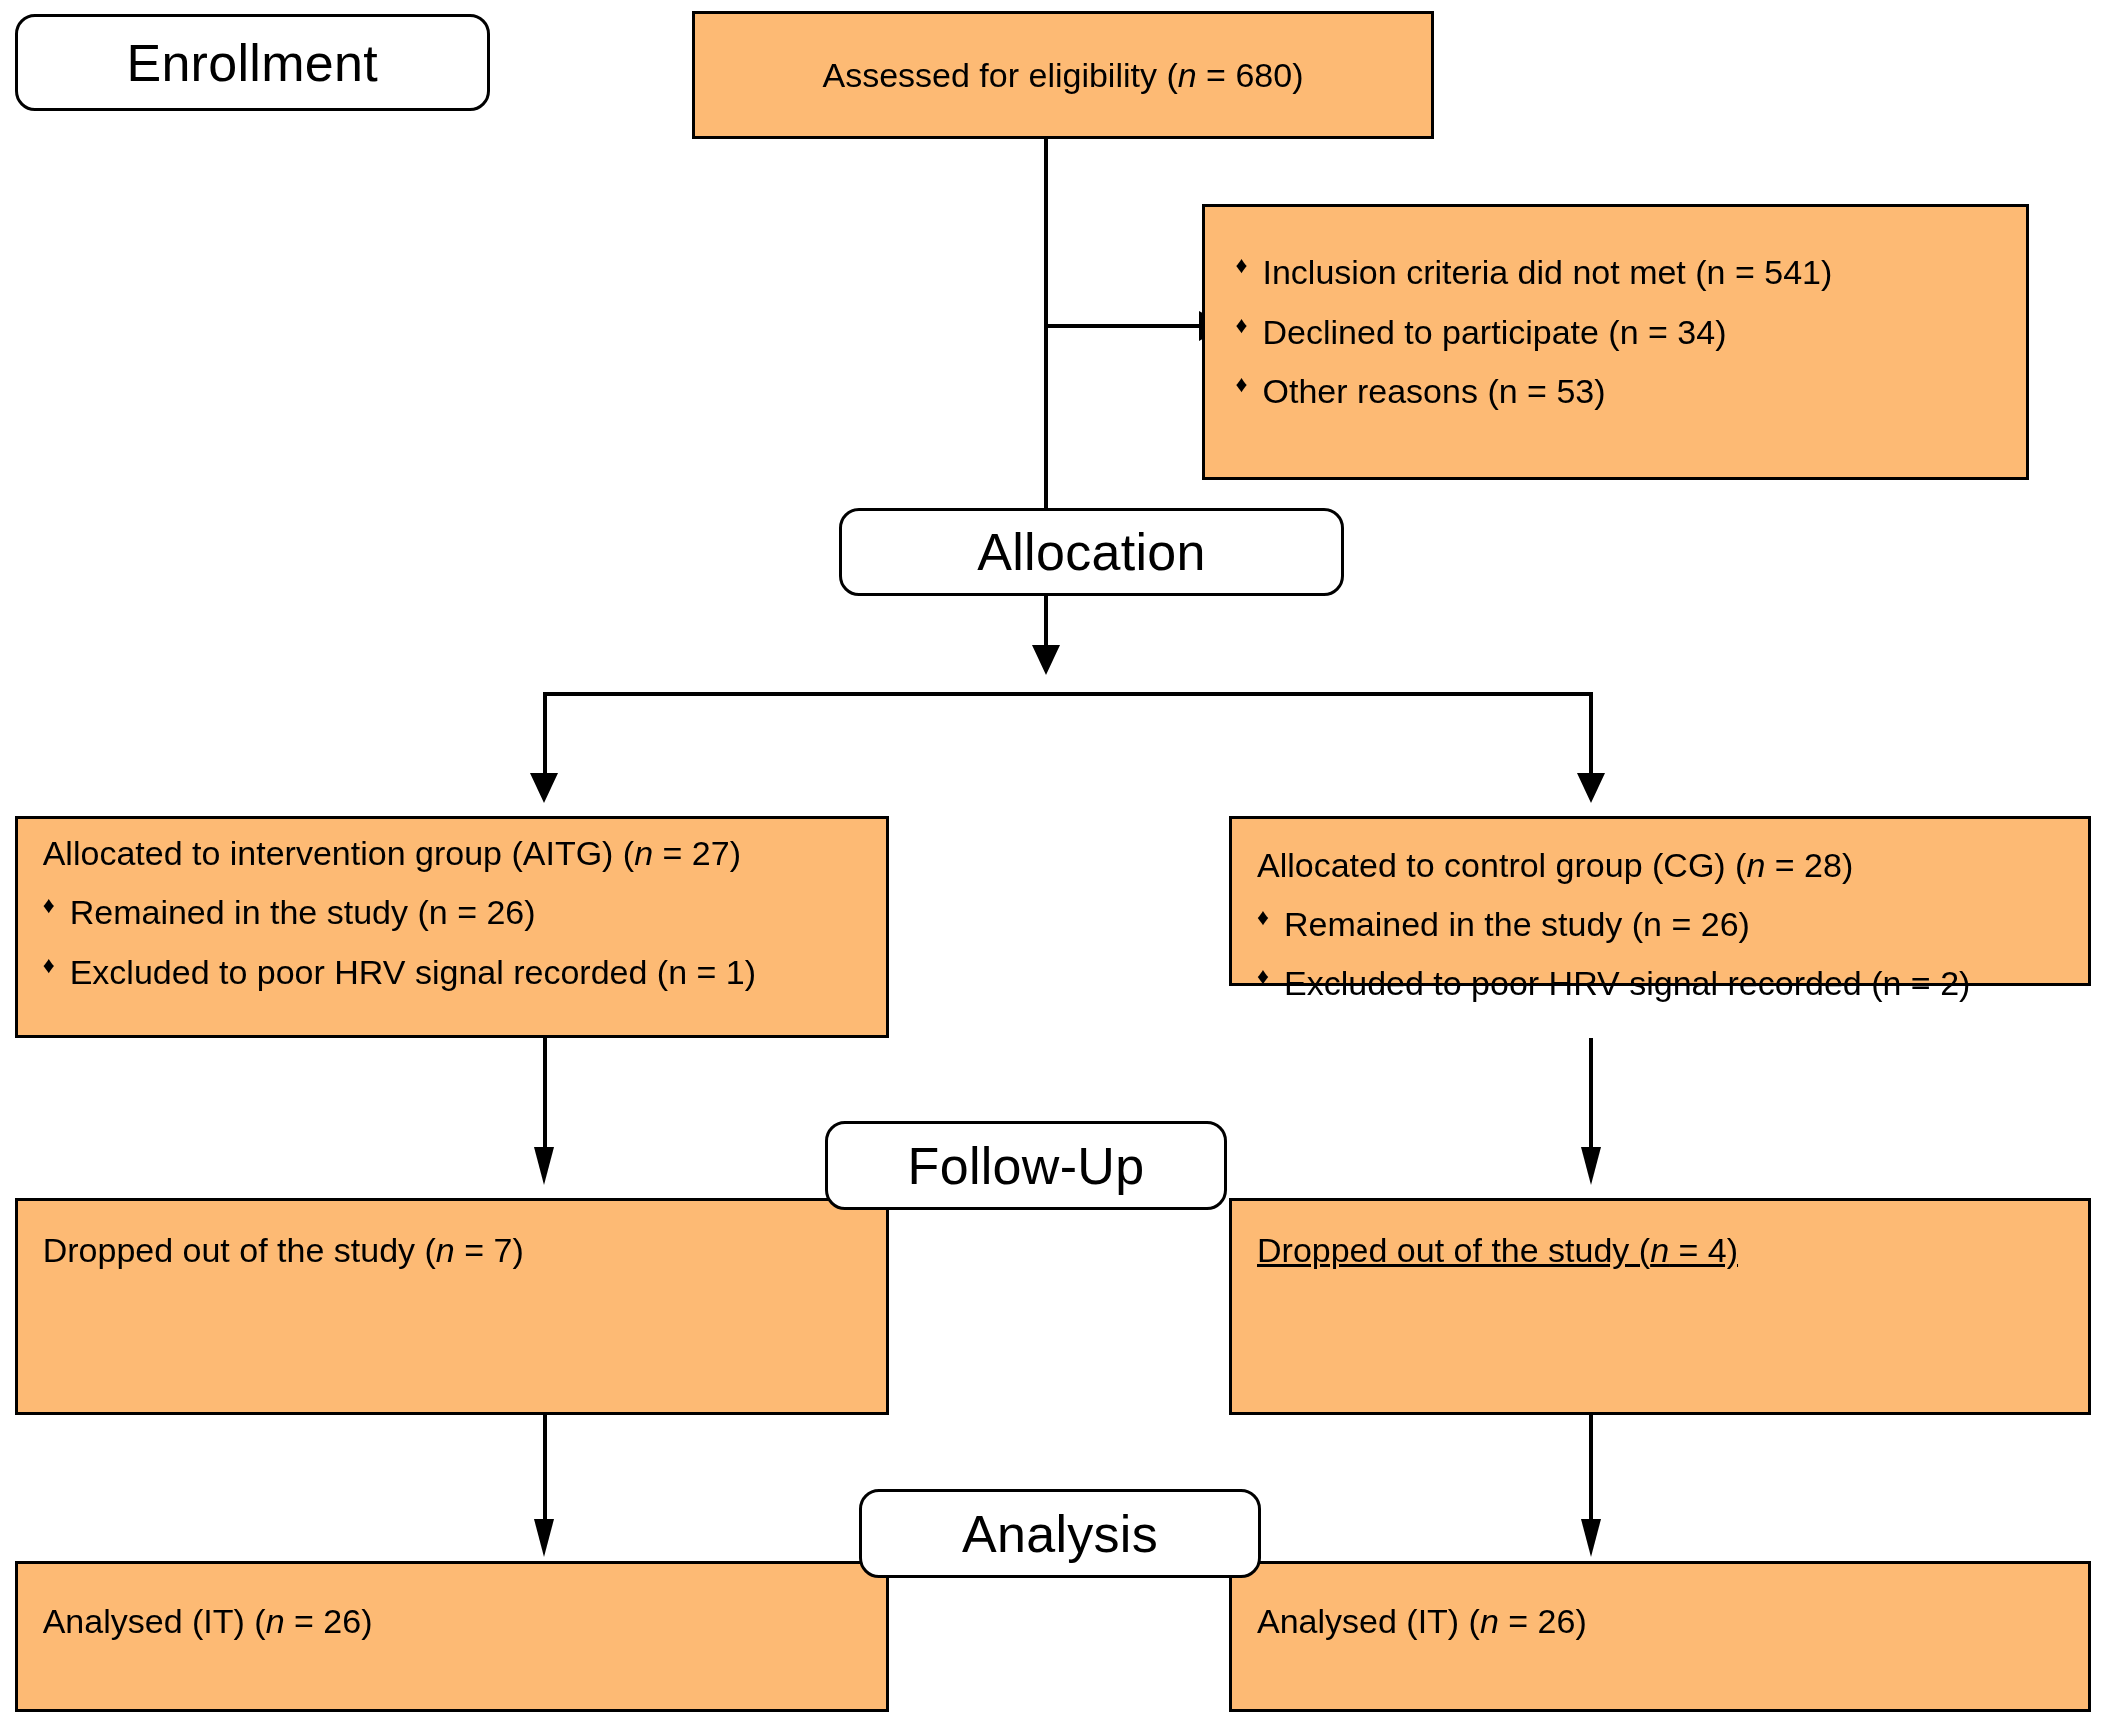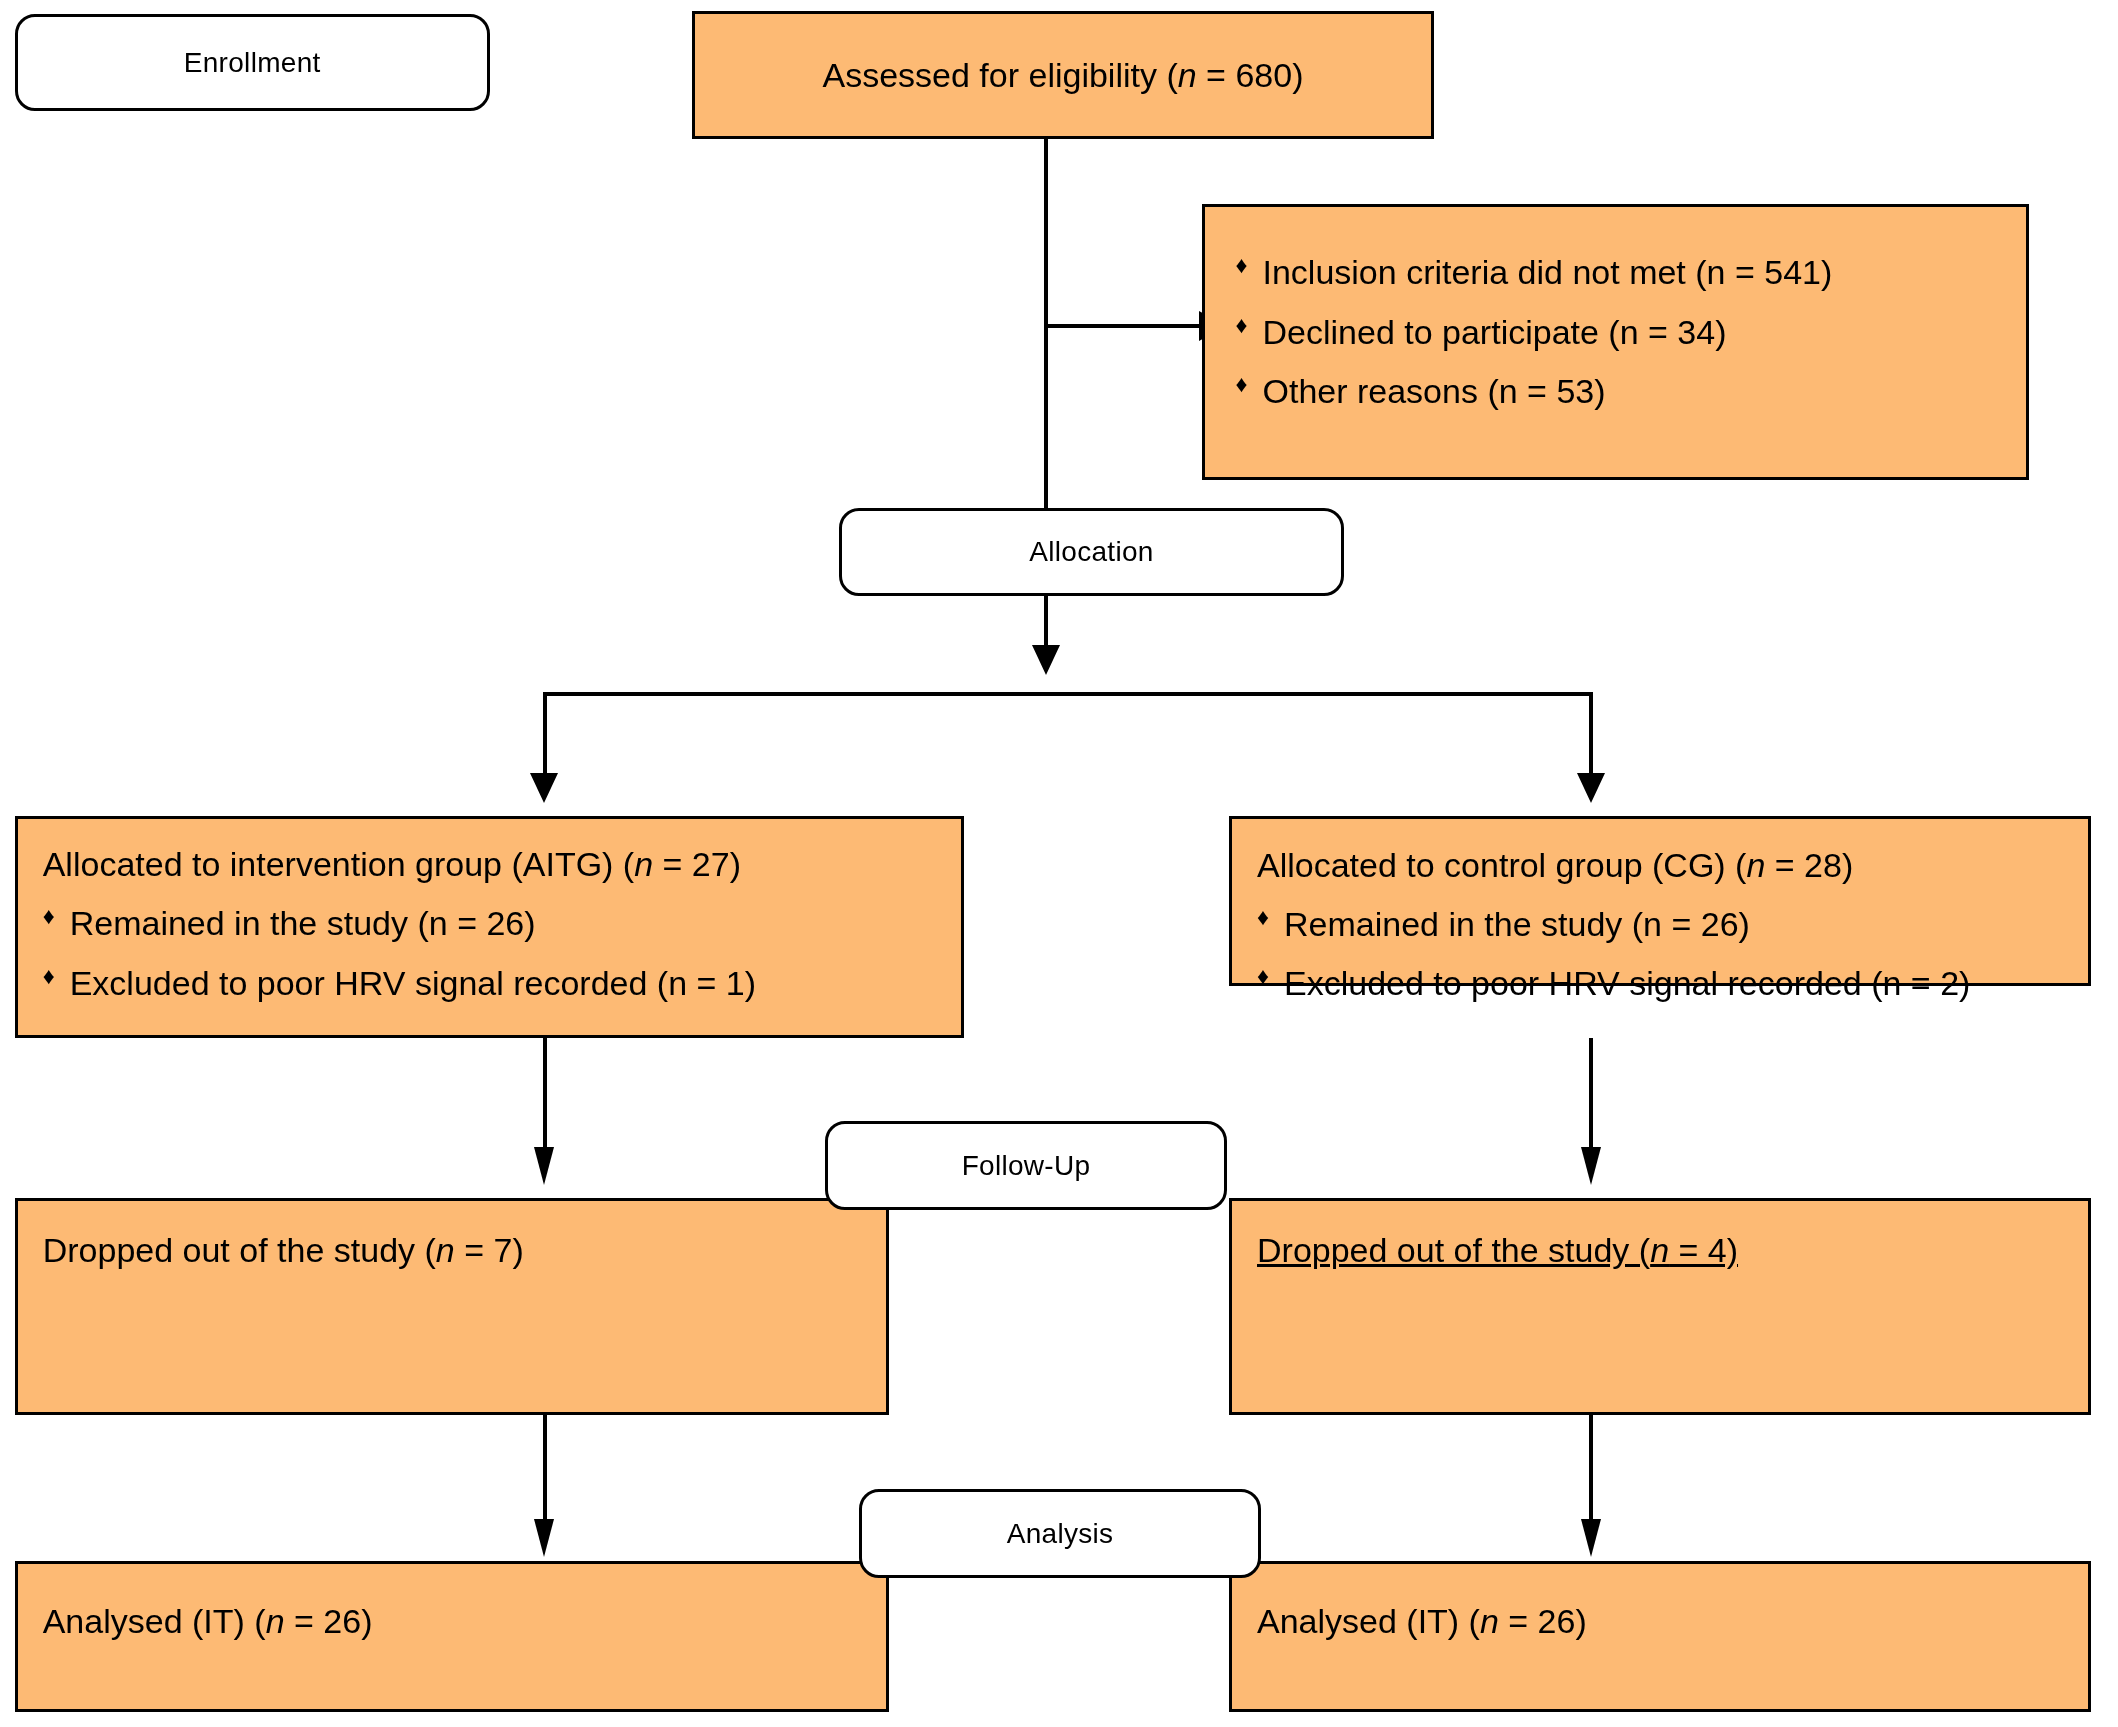"Enrollment" .rbox .rlabel { font-size: 28px -> 52px }
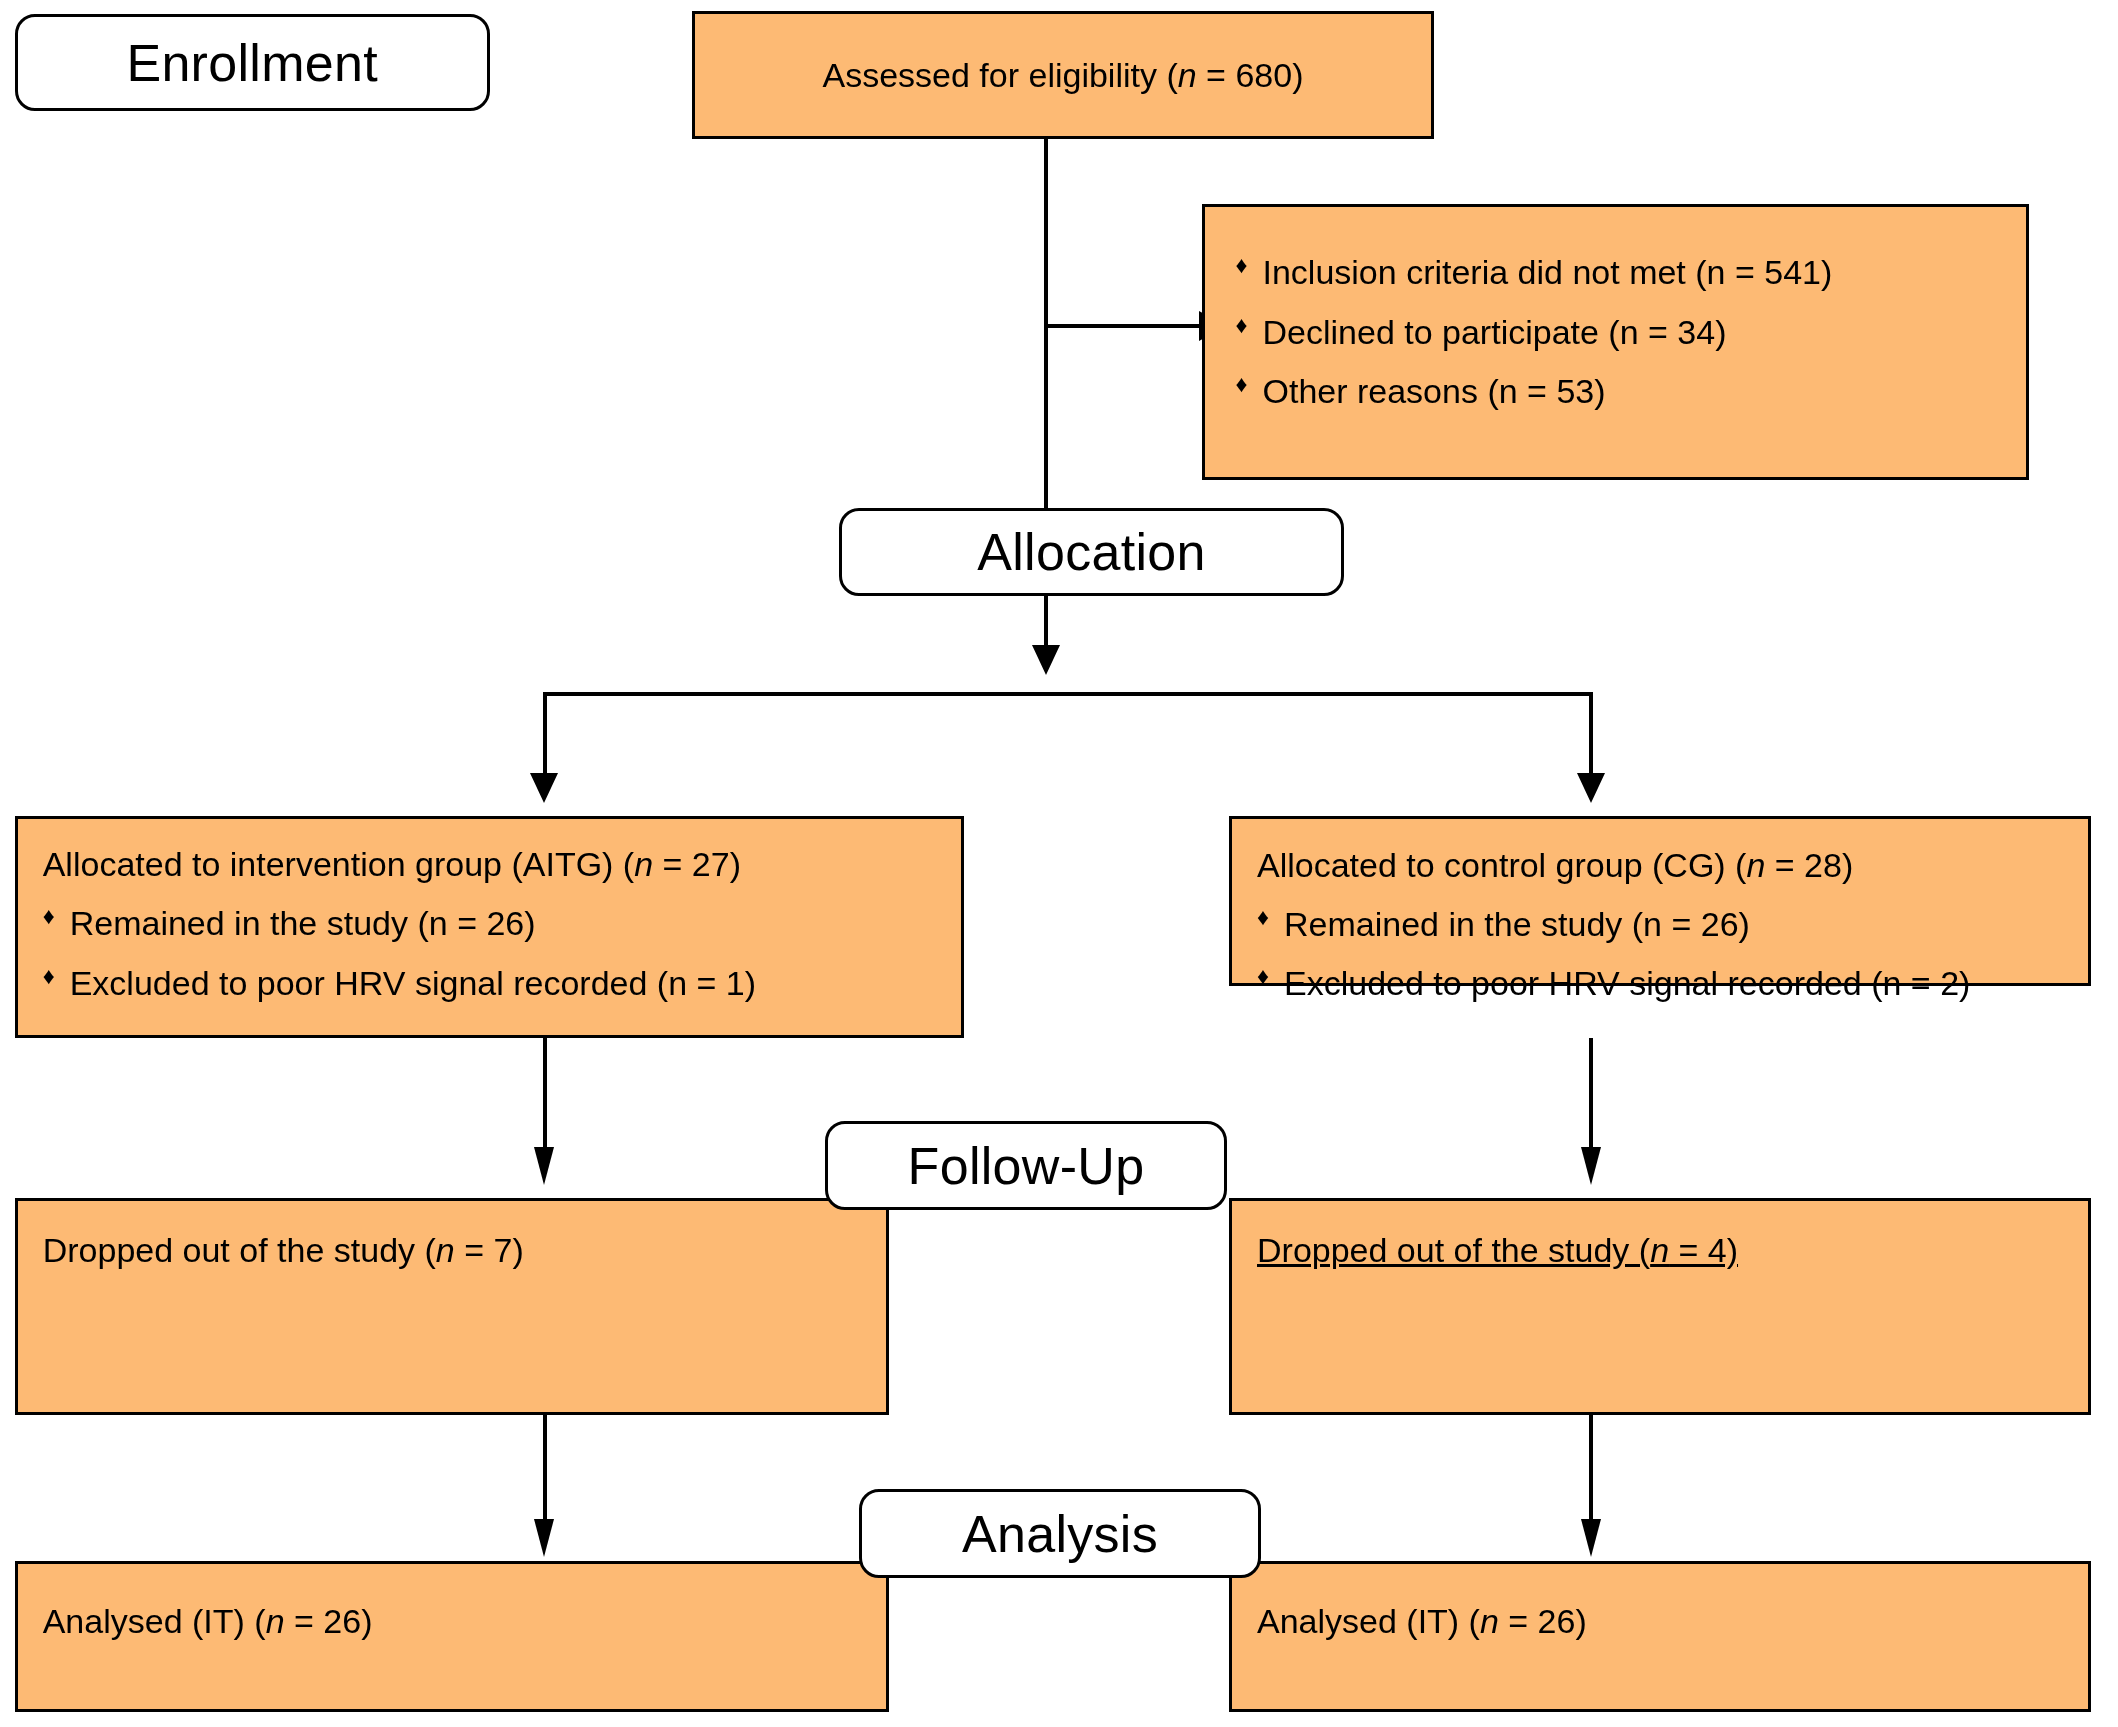"Allocated to intervention group (AITG)" div.sbox { padding: 23px 25px -> 12px 25px; width: 949px -> 874px }
